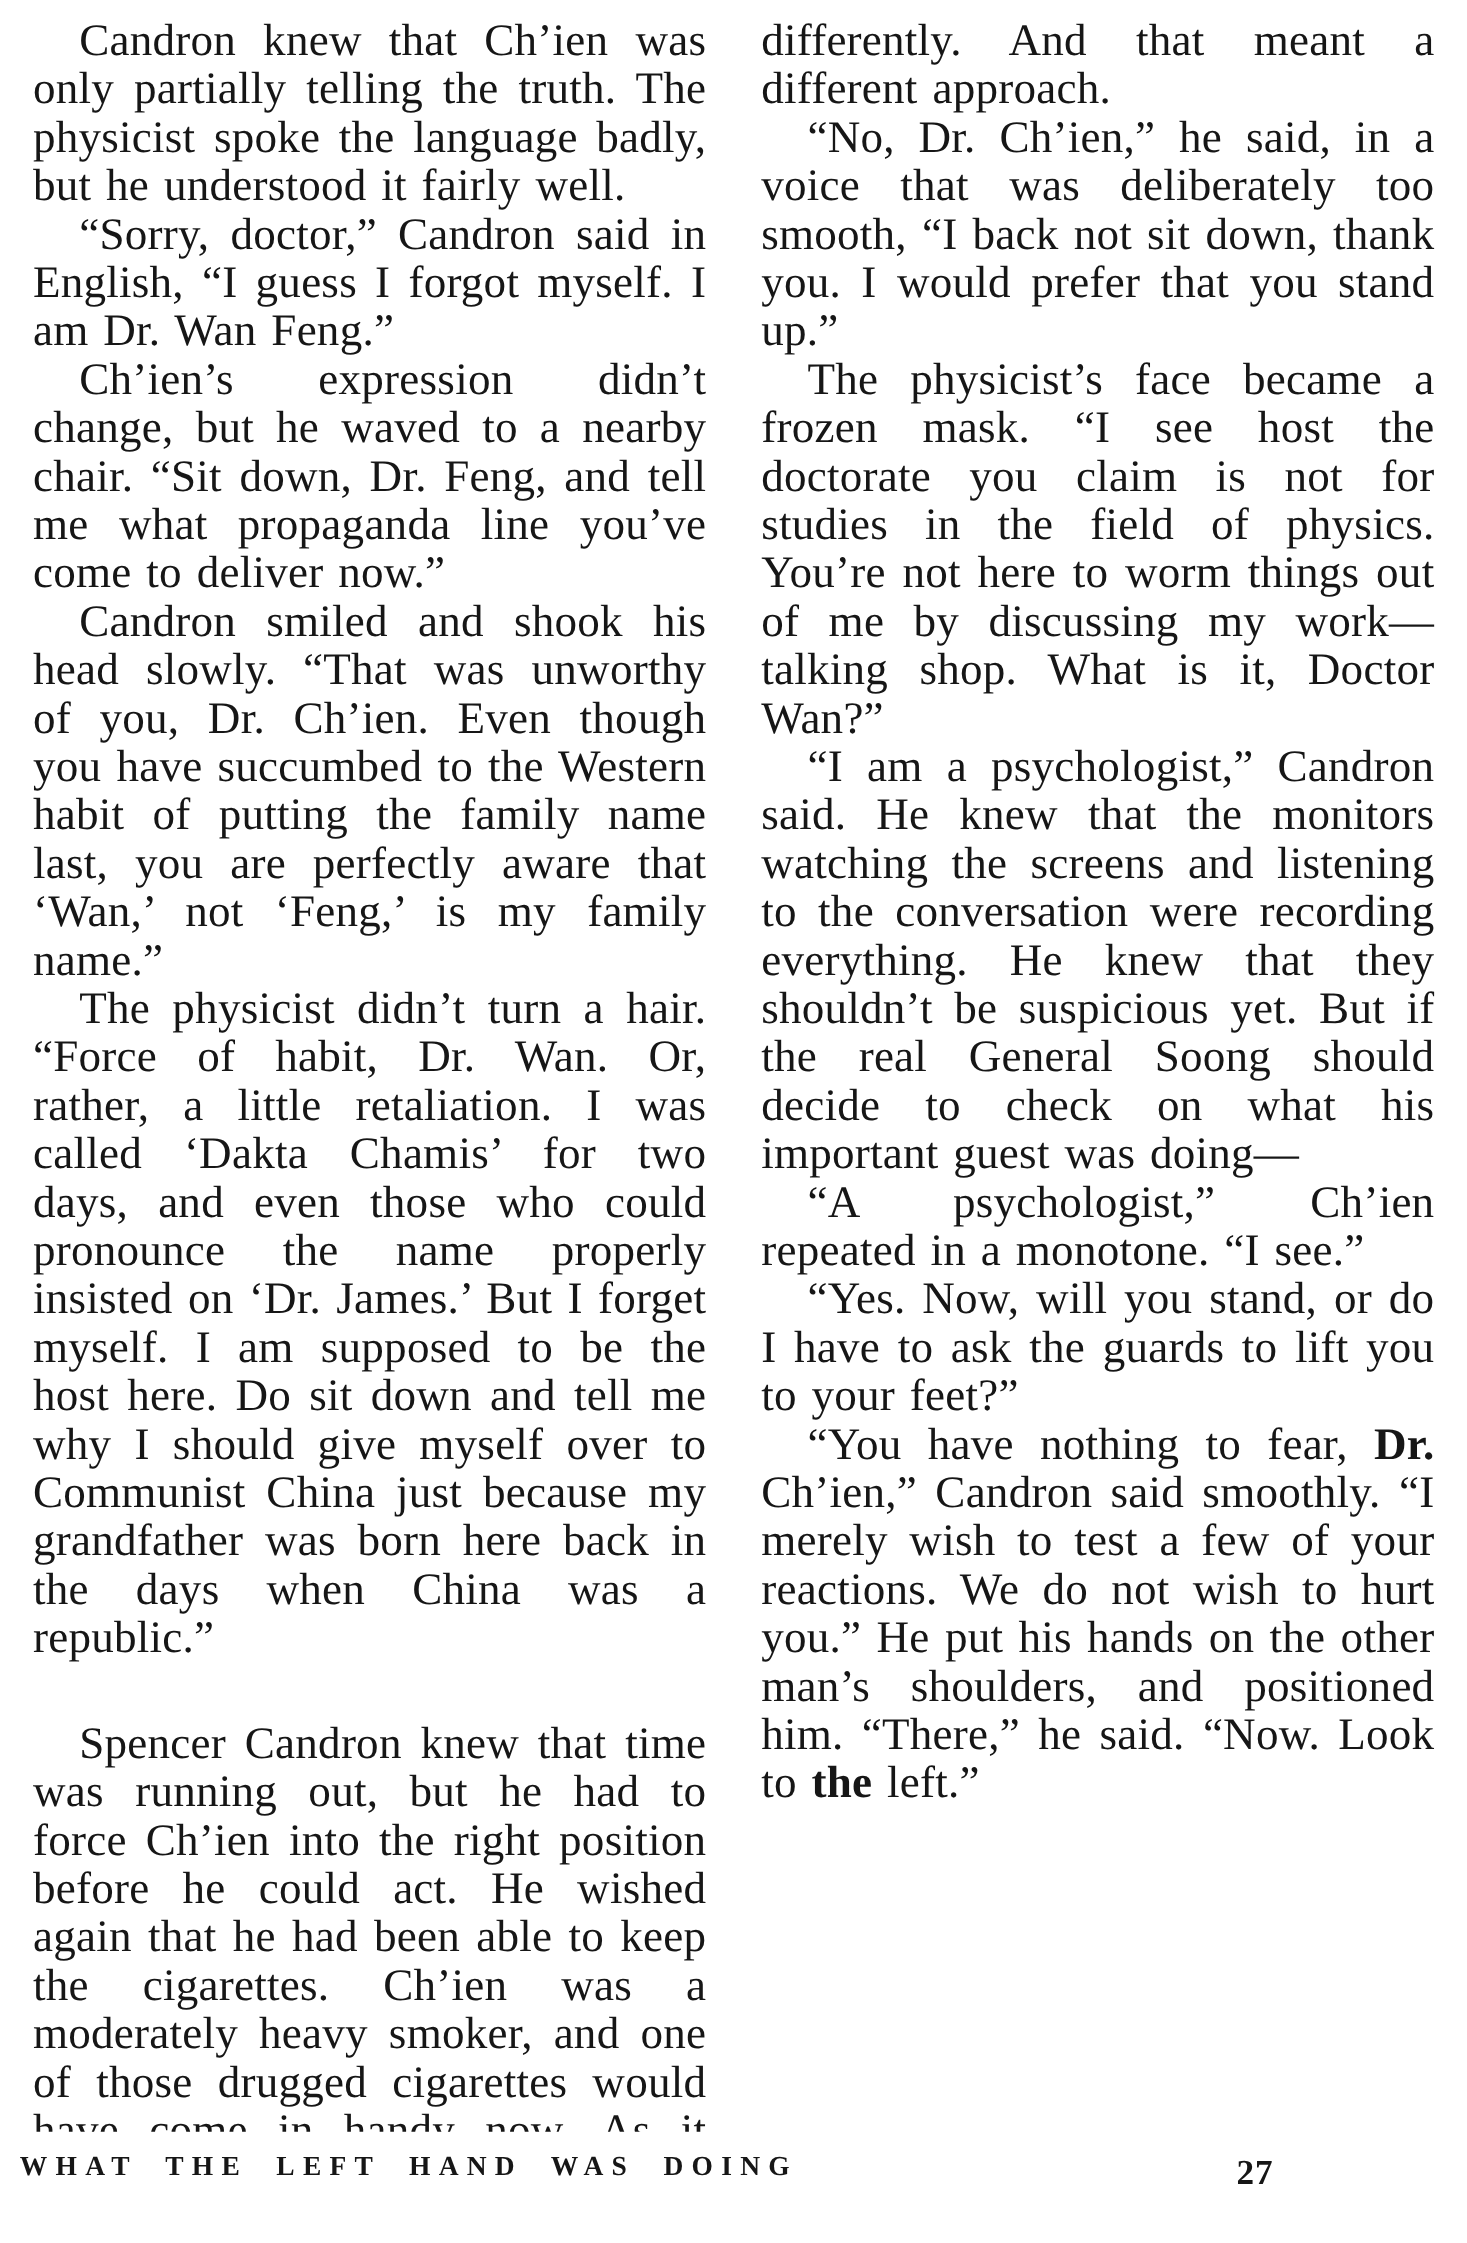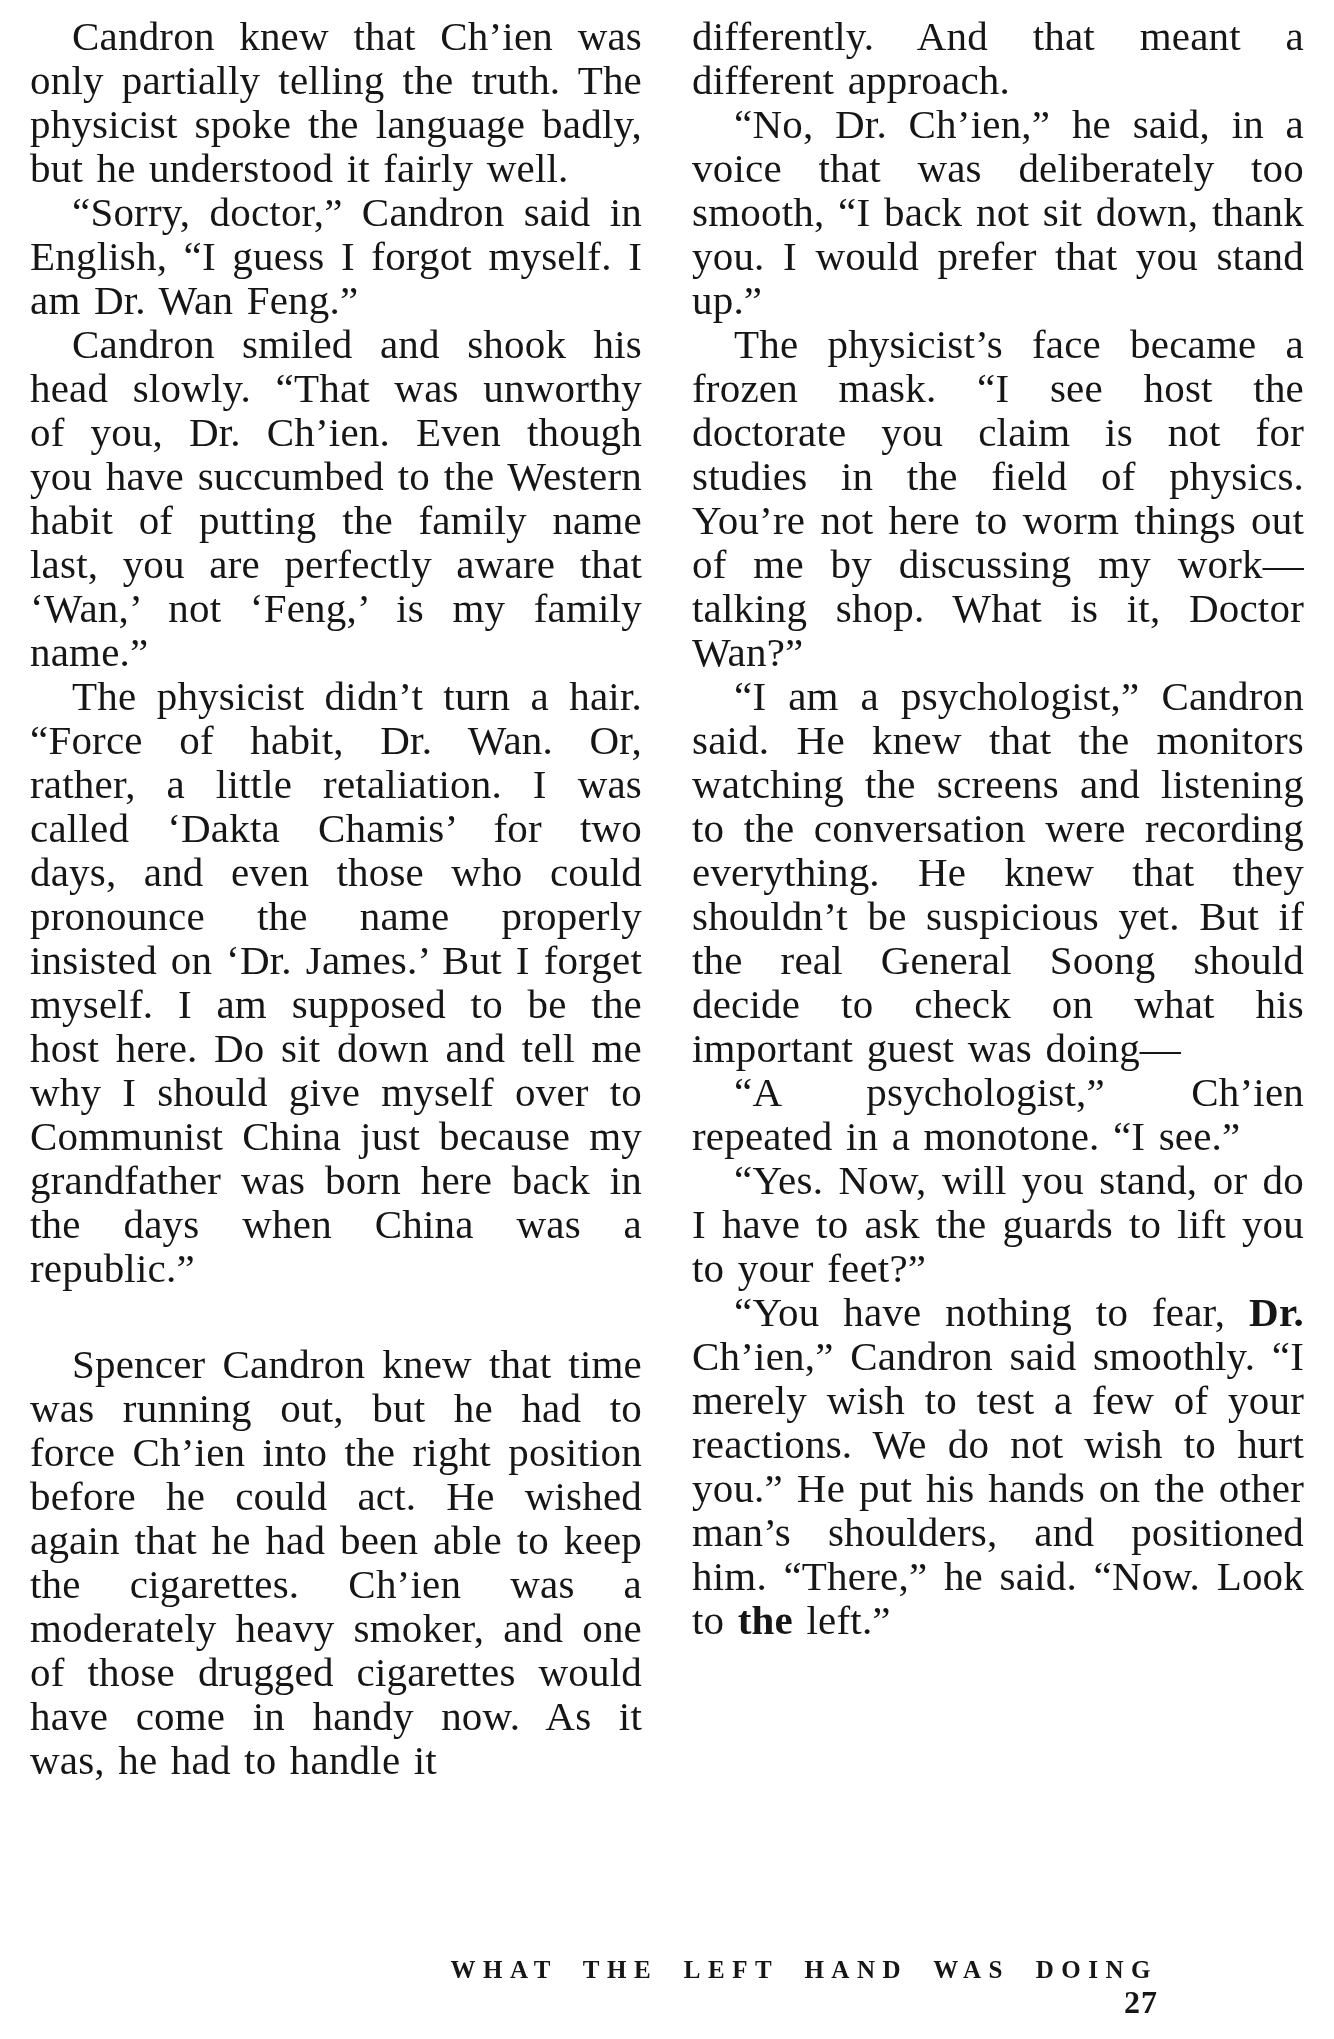"Ch’ien’s expression didn’t change, but" p.para { html: none -> <p><span>Ch’ien’s expression didn’t change, but he waved to a nearby chair. “Sit down, Dr. Feng, and tell me what propaganda line you’ve come to deliver now.”</span></p> }
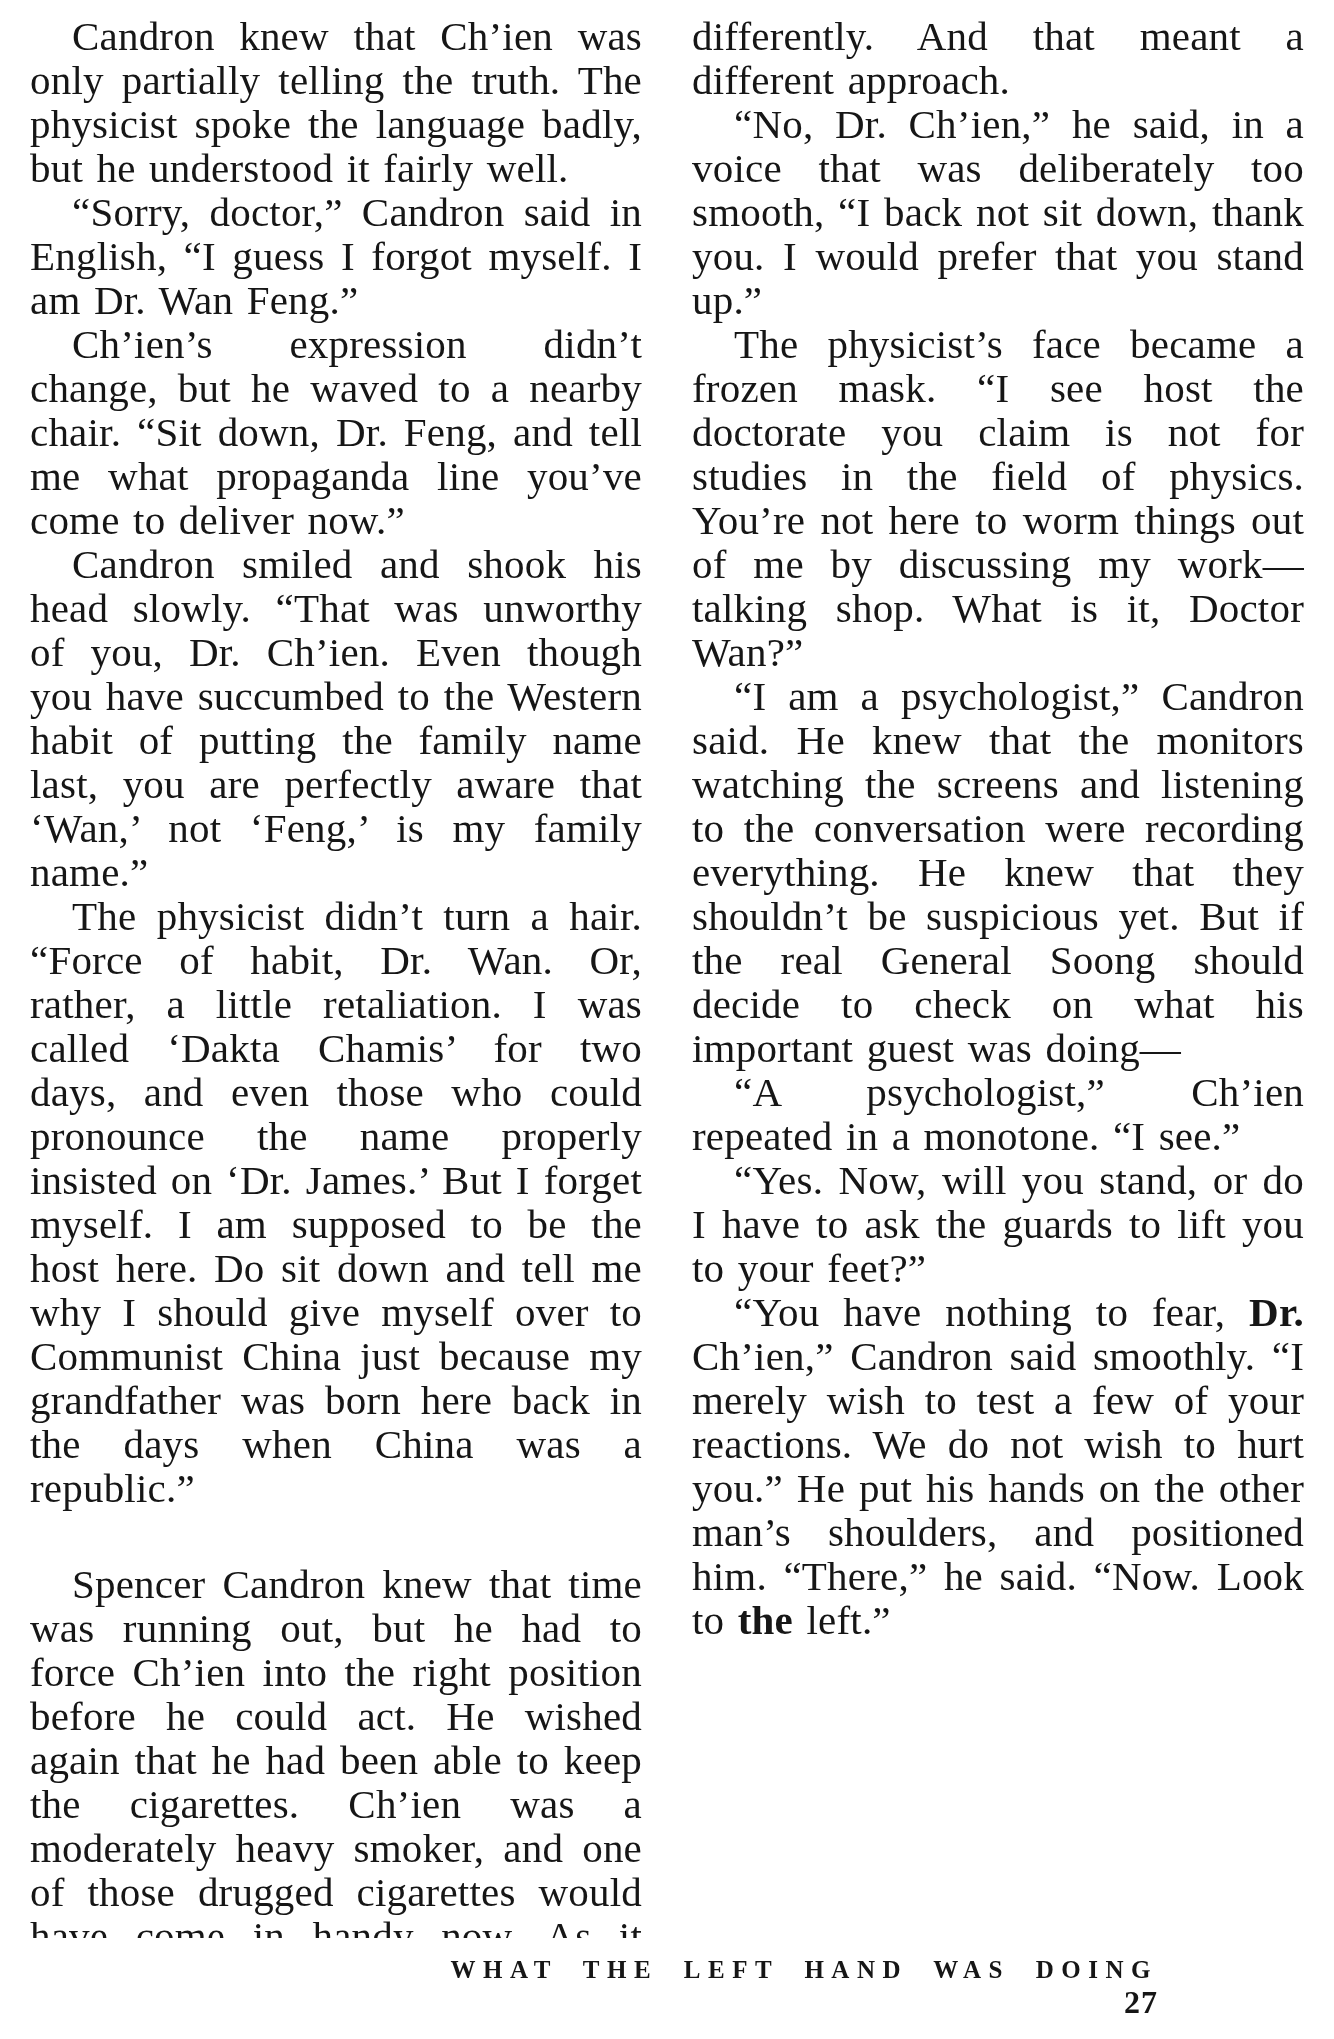"WHAT THE LEFT HAND WAS" .footer { align-items: flex-end -> flex-start; flex-direction: column -> none }
